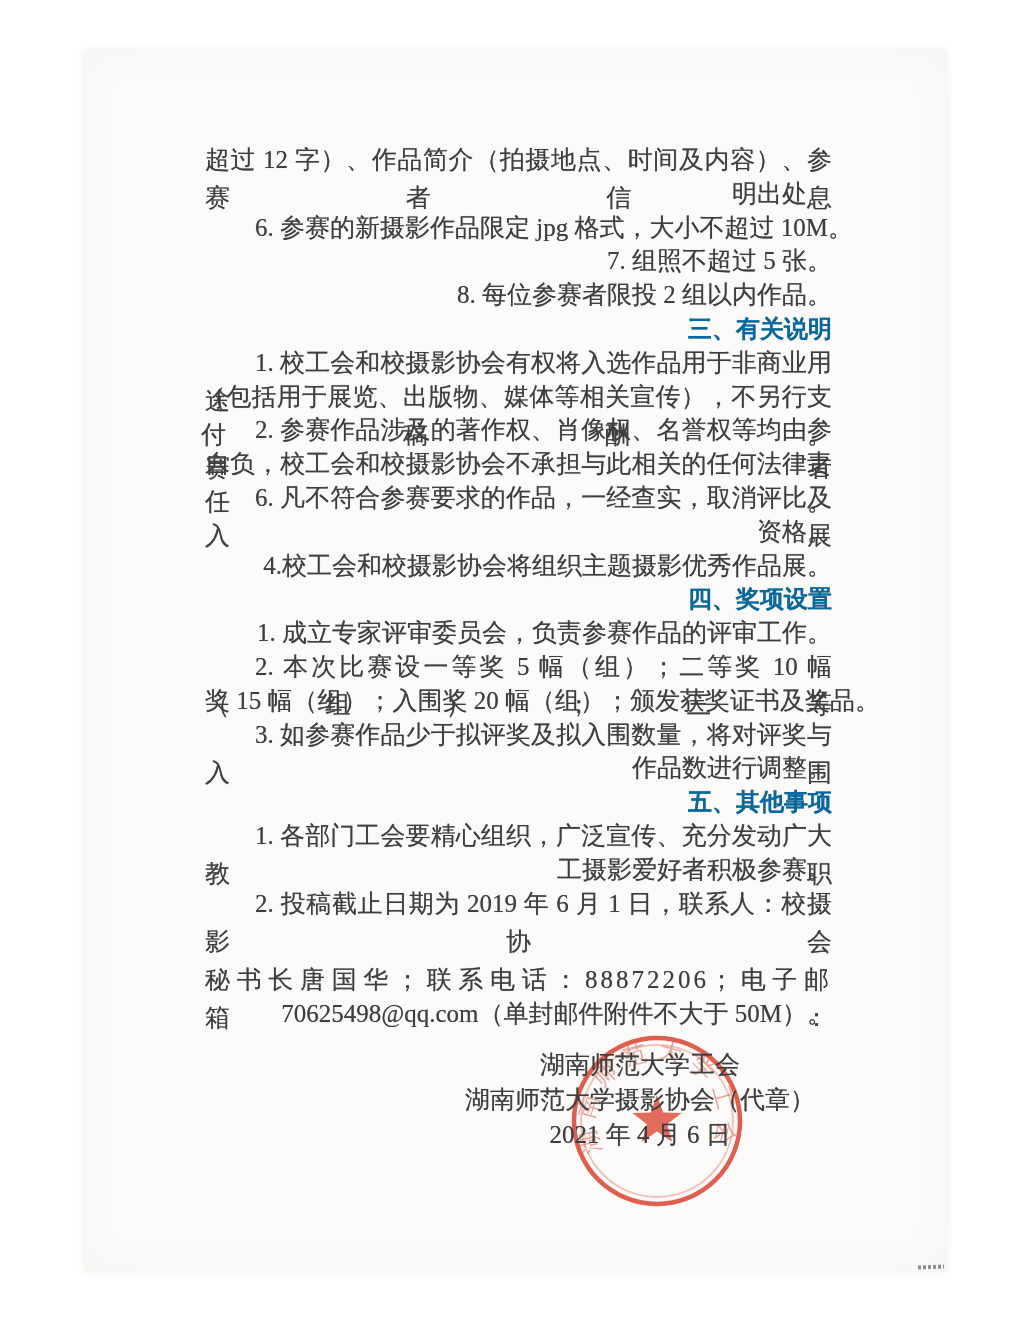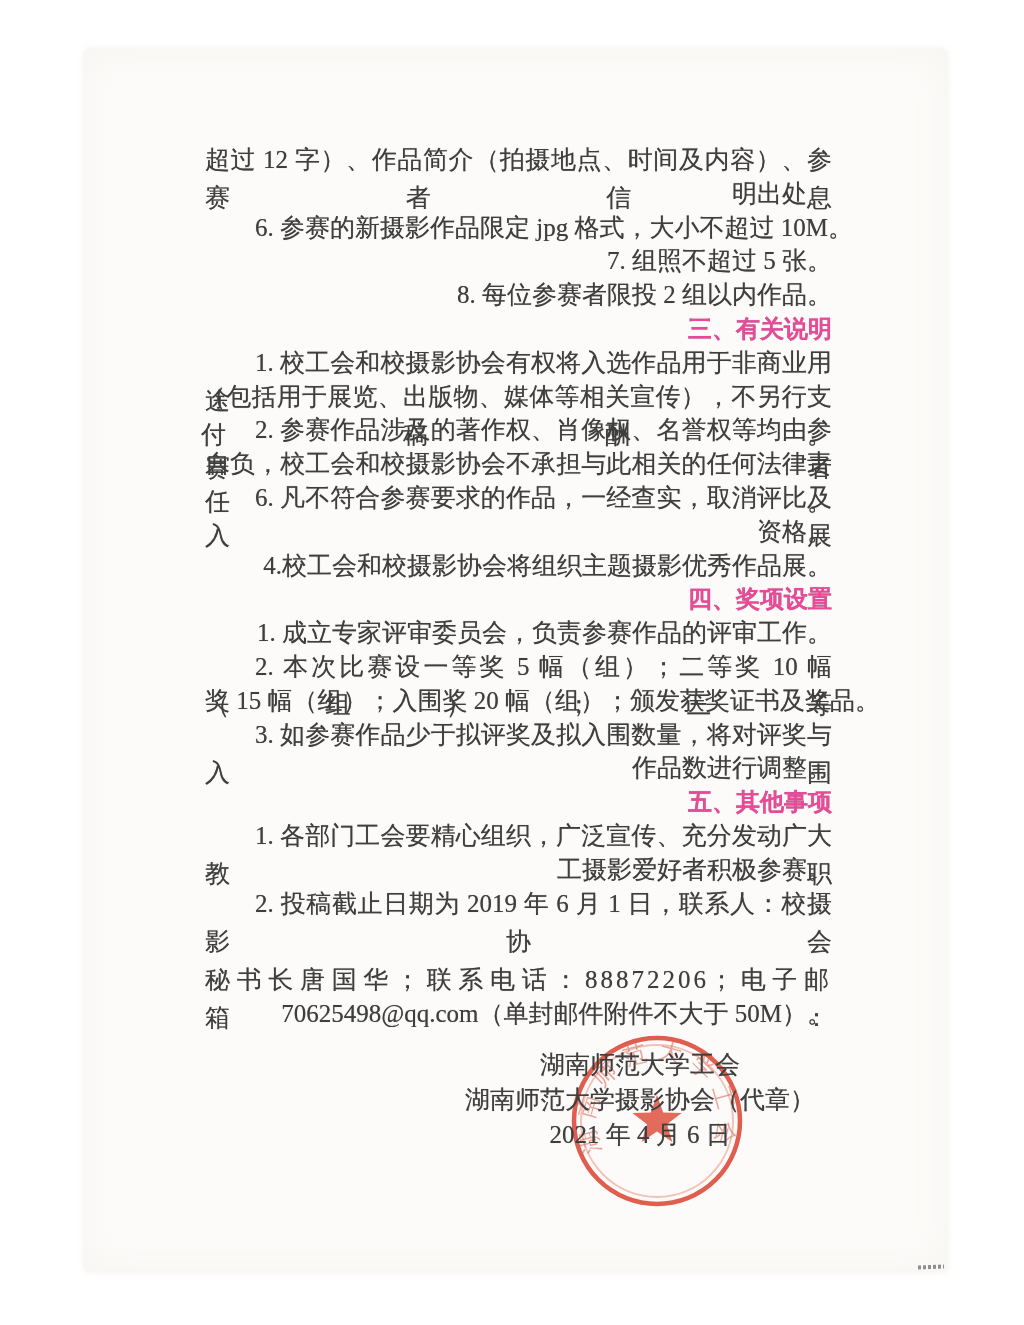"三、有关说明" .doc-text .line.heading { color: #ec4899 -> #0369a1 }
